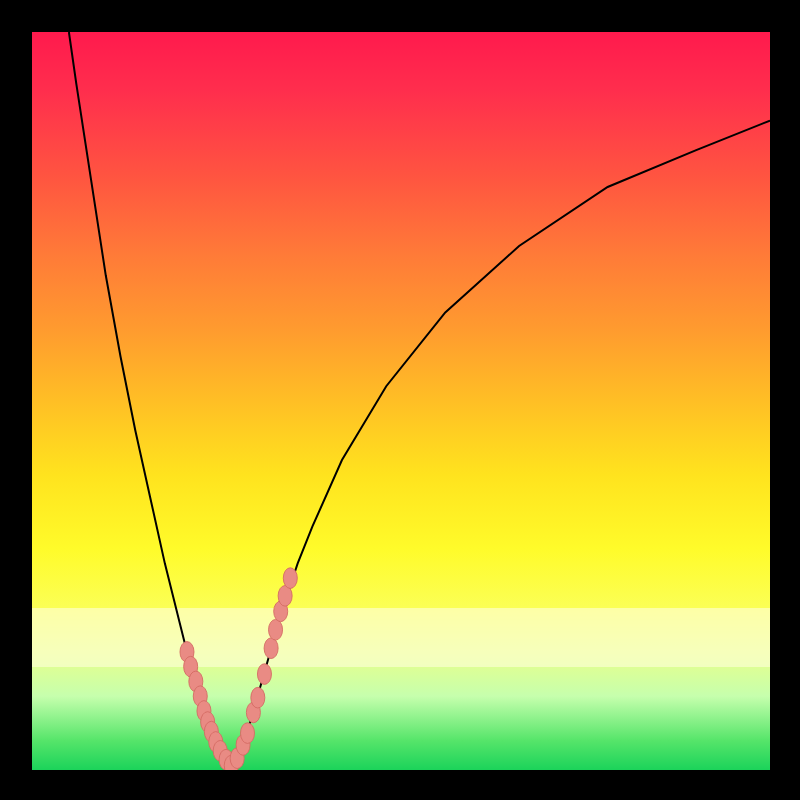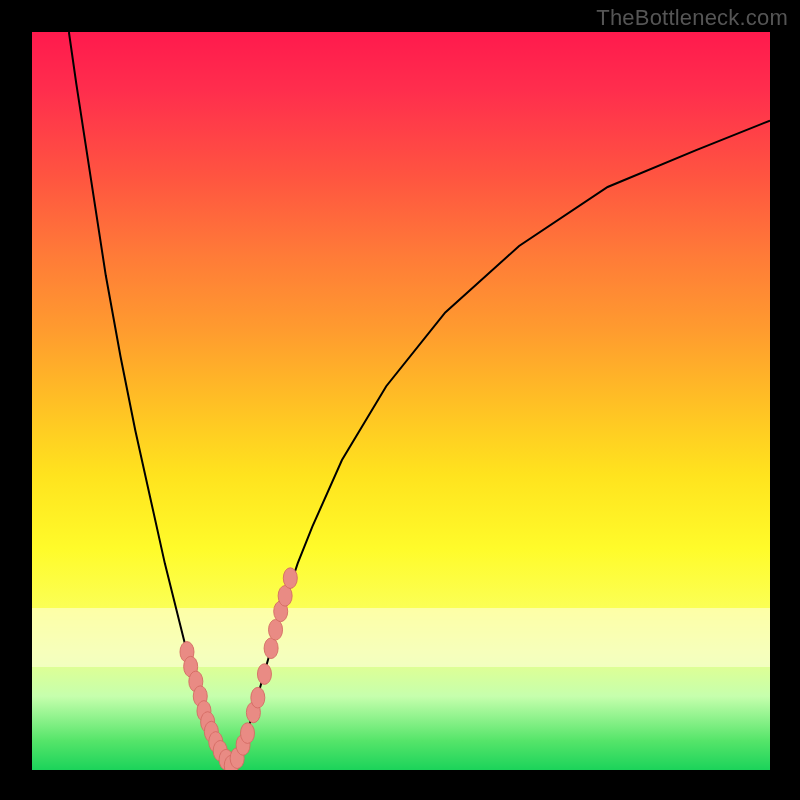"TheBottleneck.com" div.watermark { html: <div>TheBottleneck.com</div> -> none }
